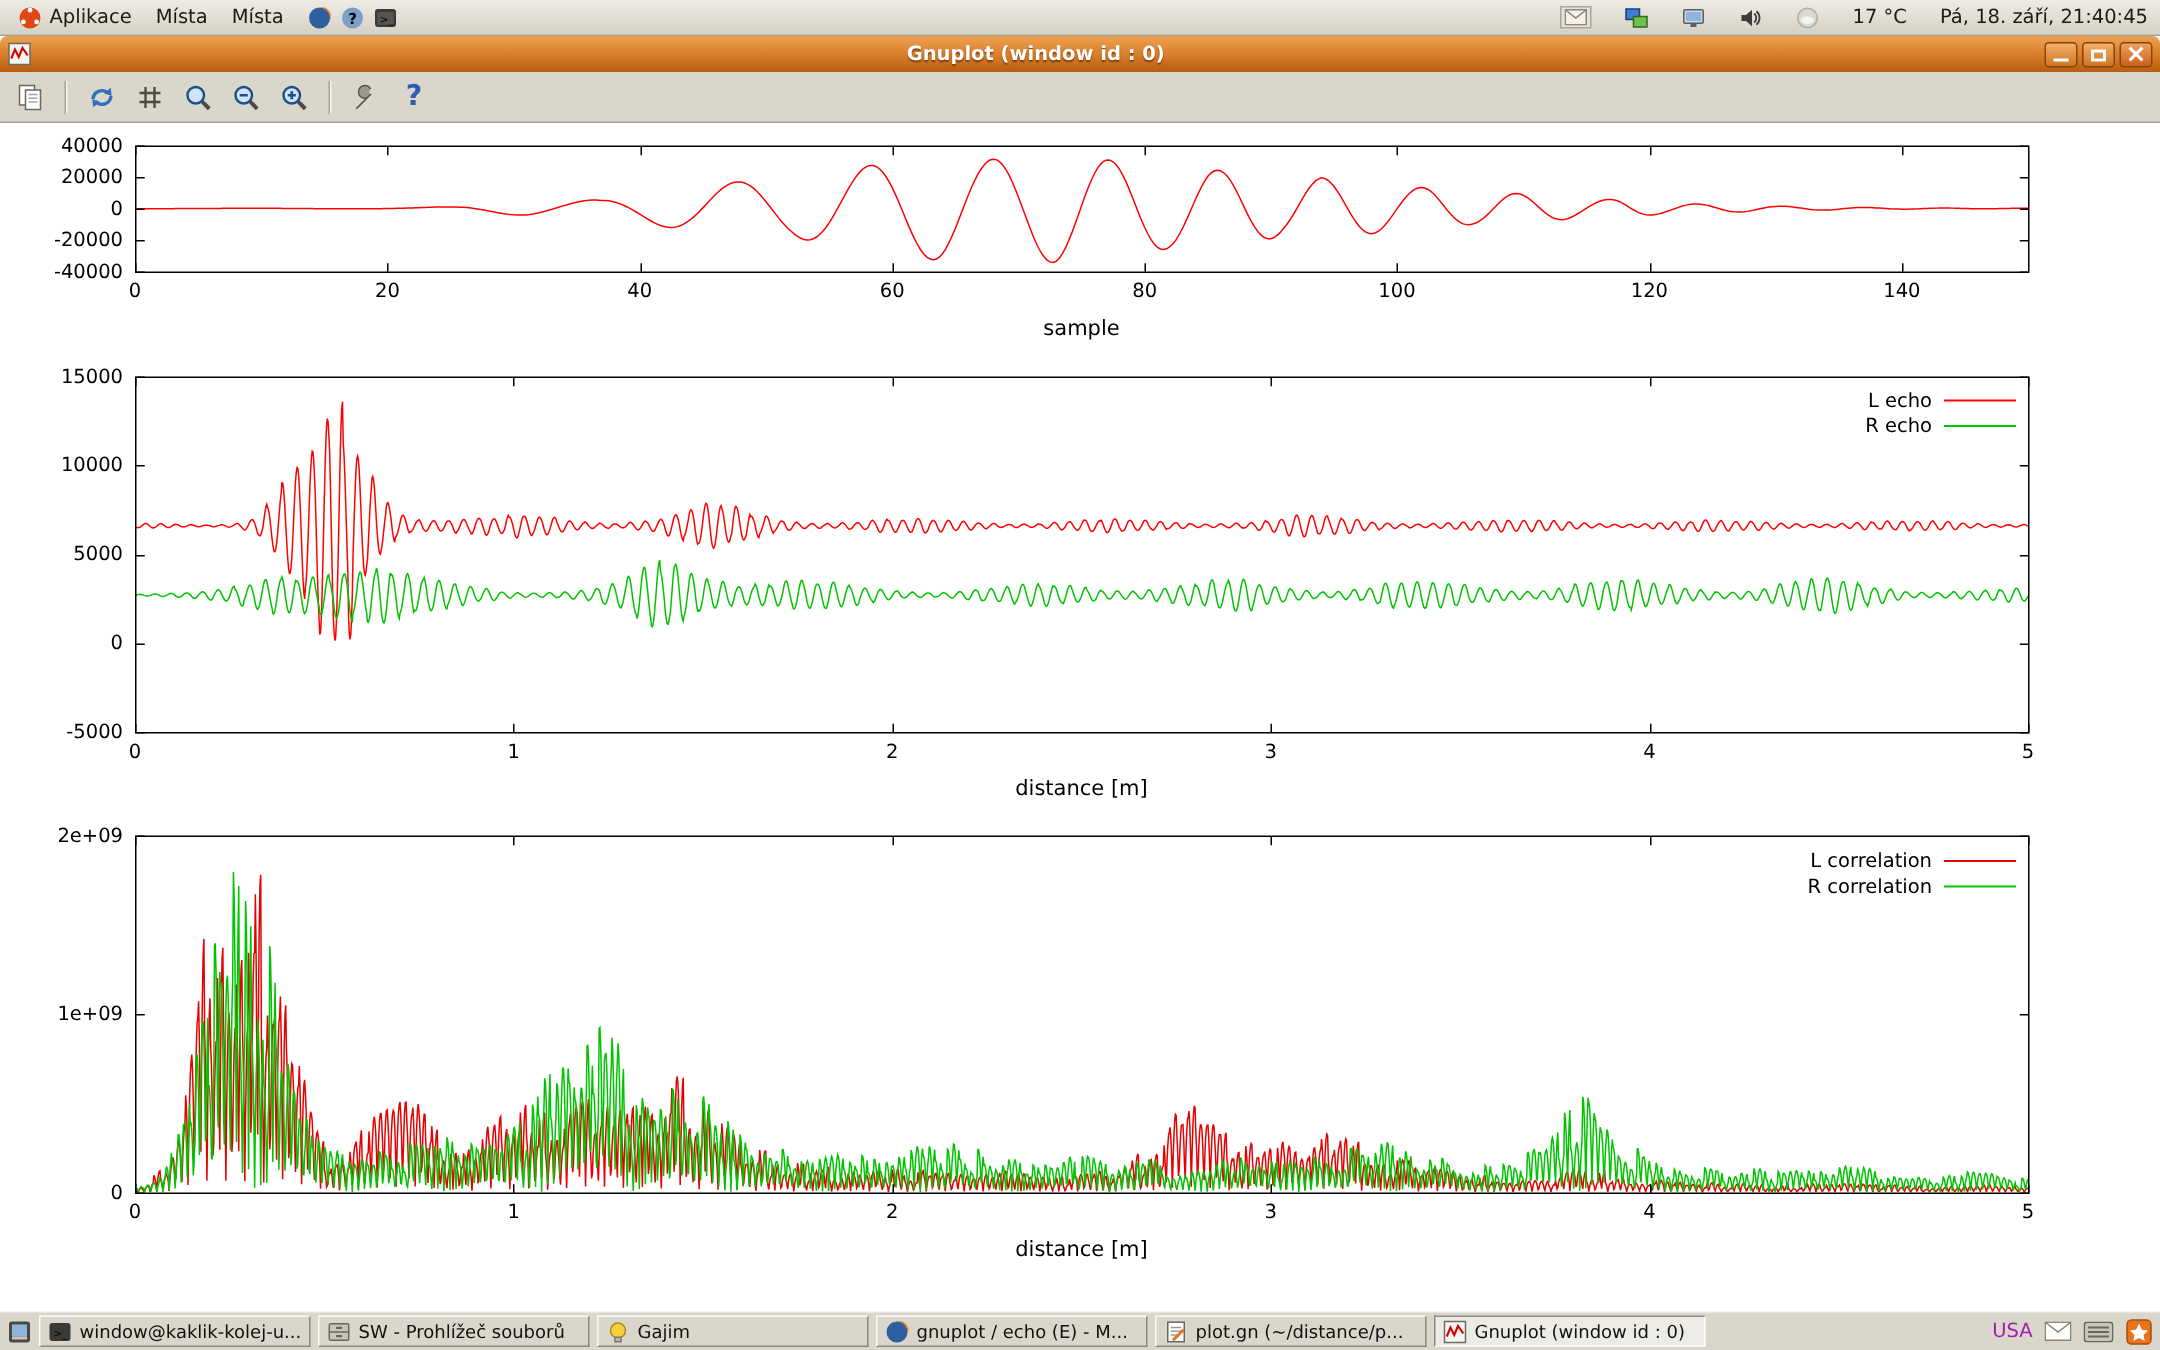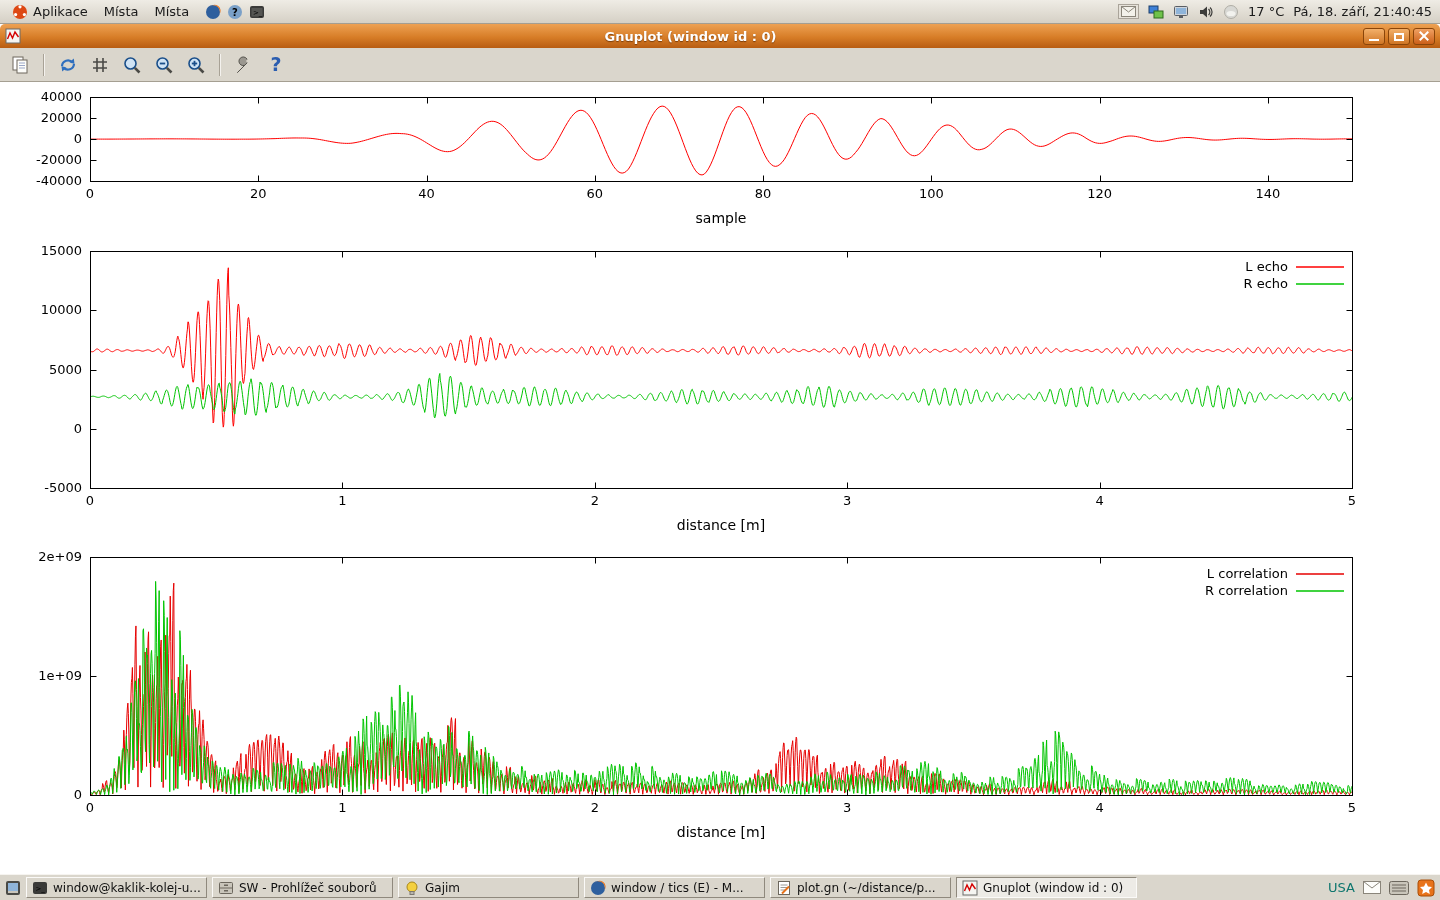"17 °C" .tray { gap: 9px -> 22px }
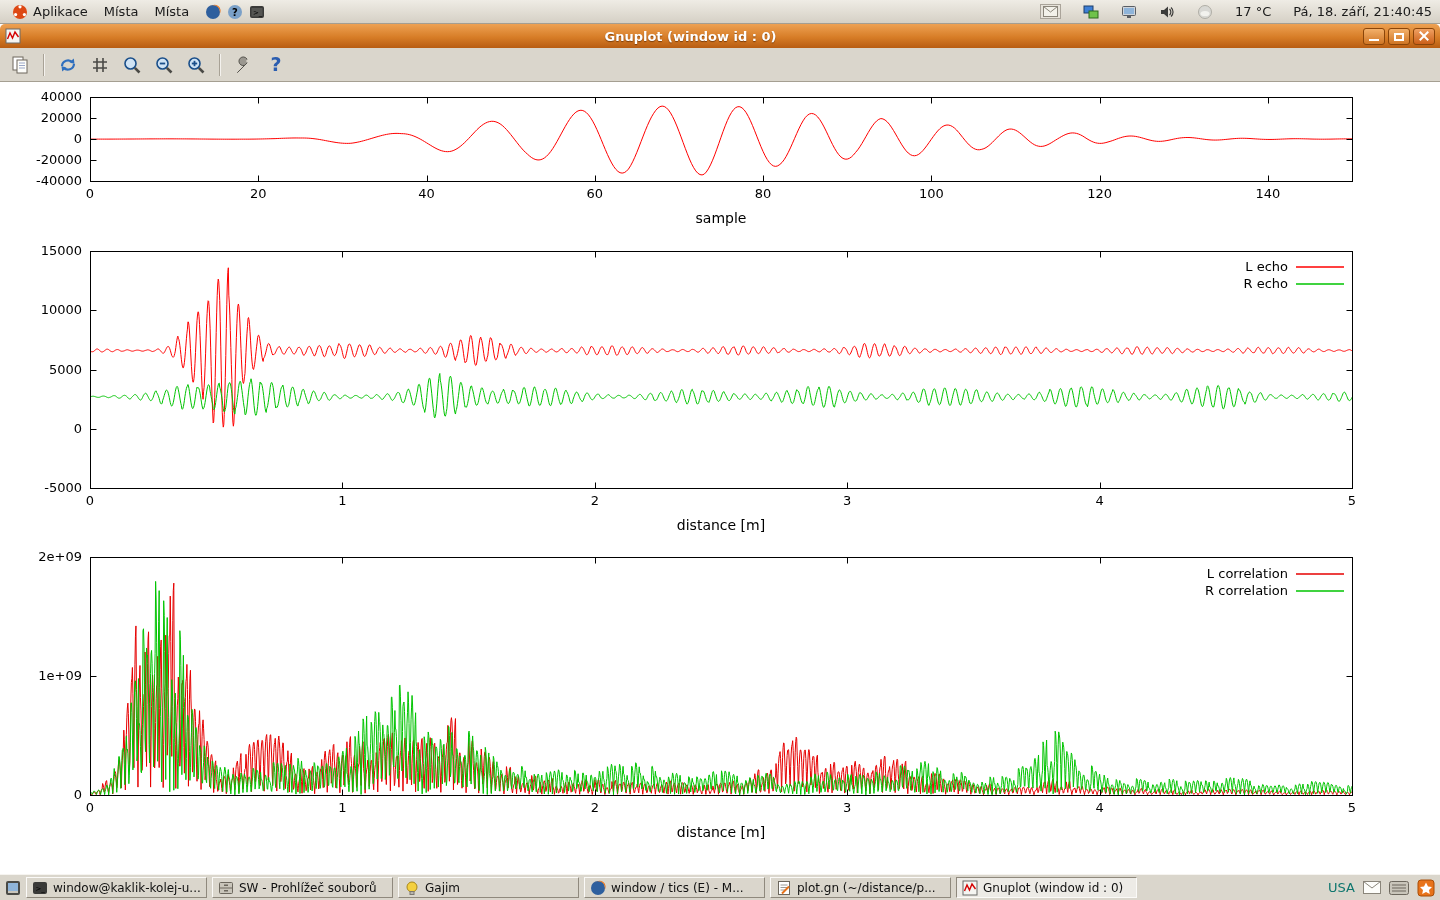"window / tics (E) -" span { text: window / tics -> gnuplot / echo }
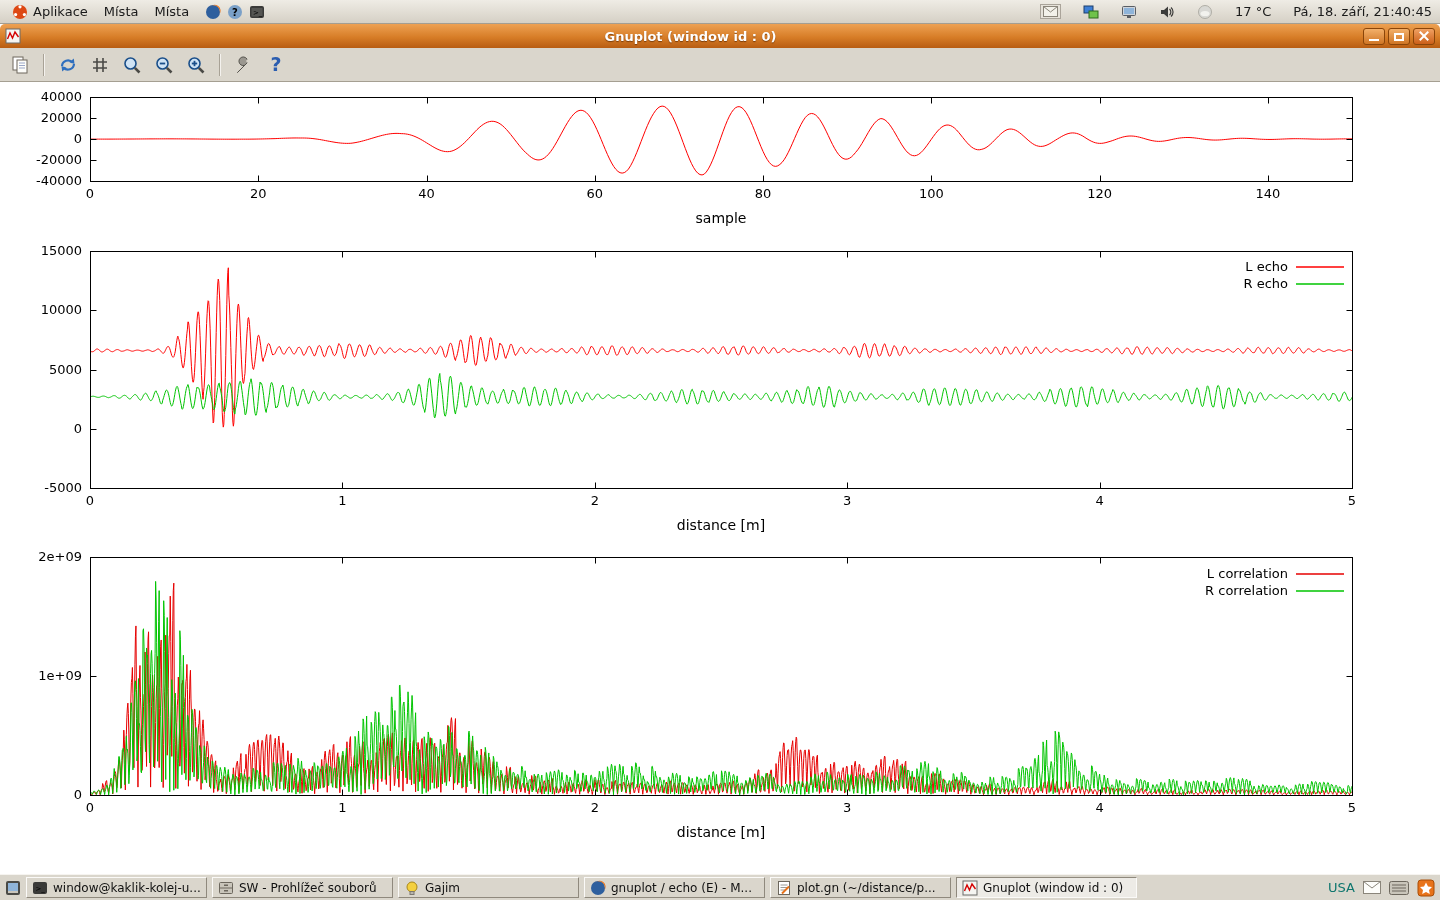"USA" .kbd-layout { color: #0f766e -> #a21caf }
